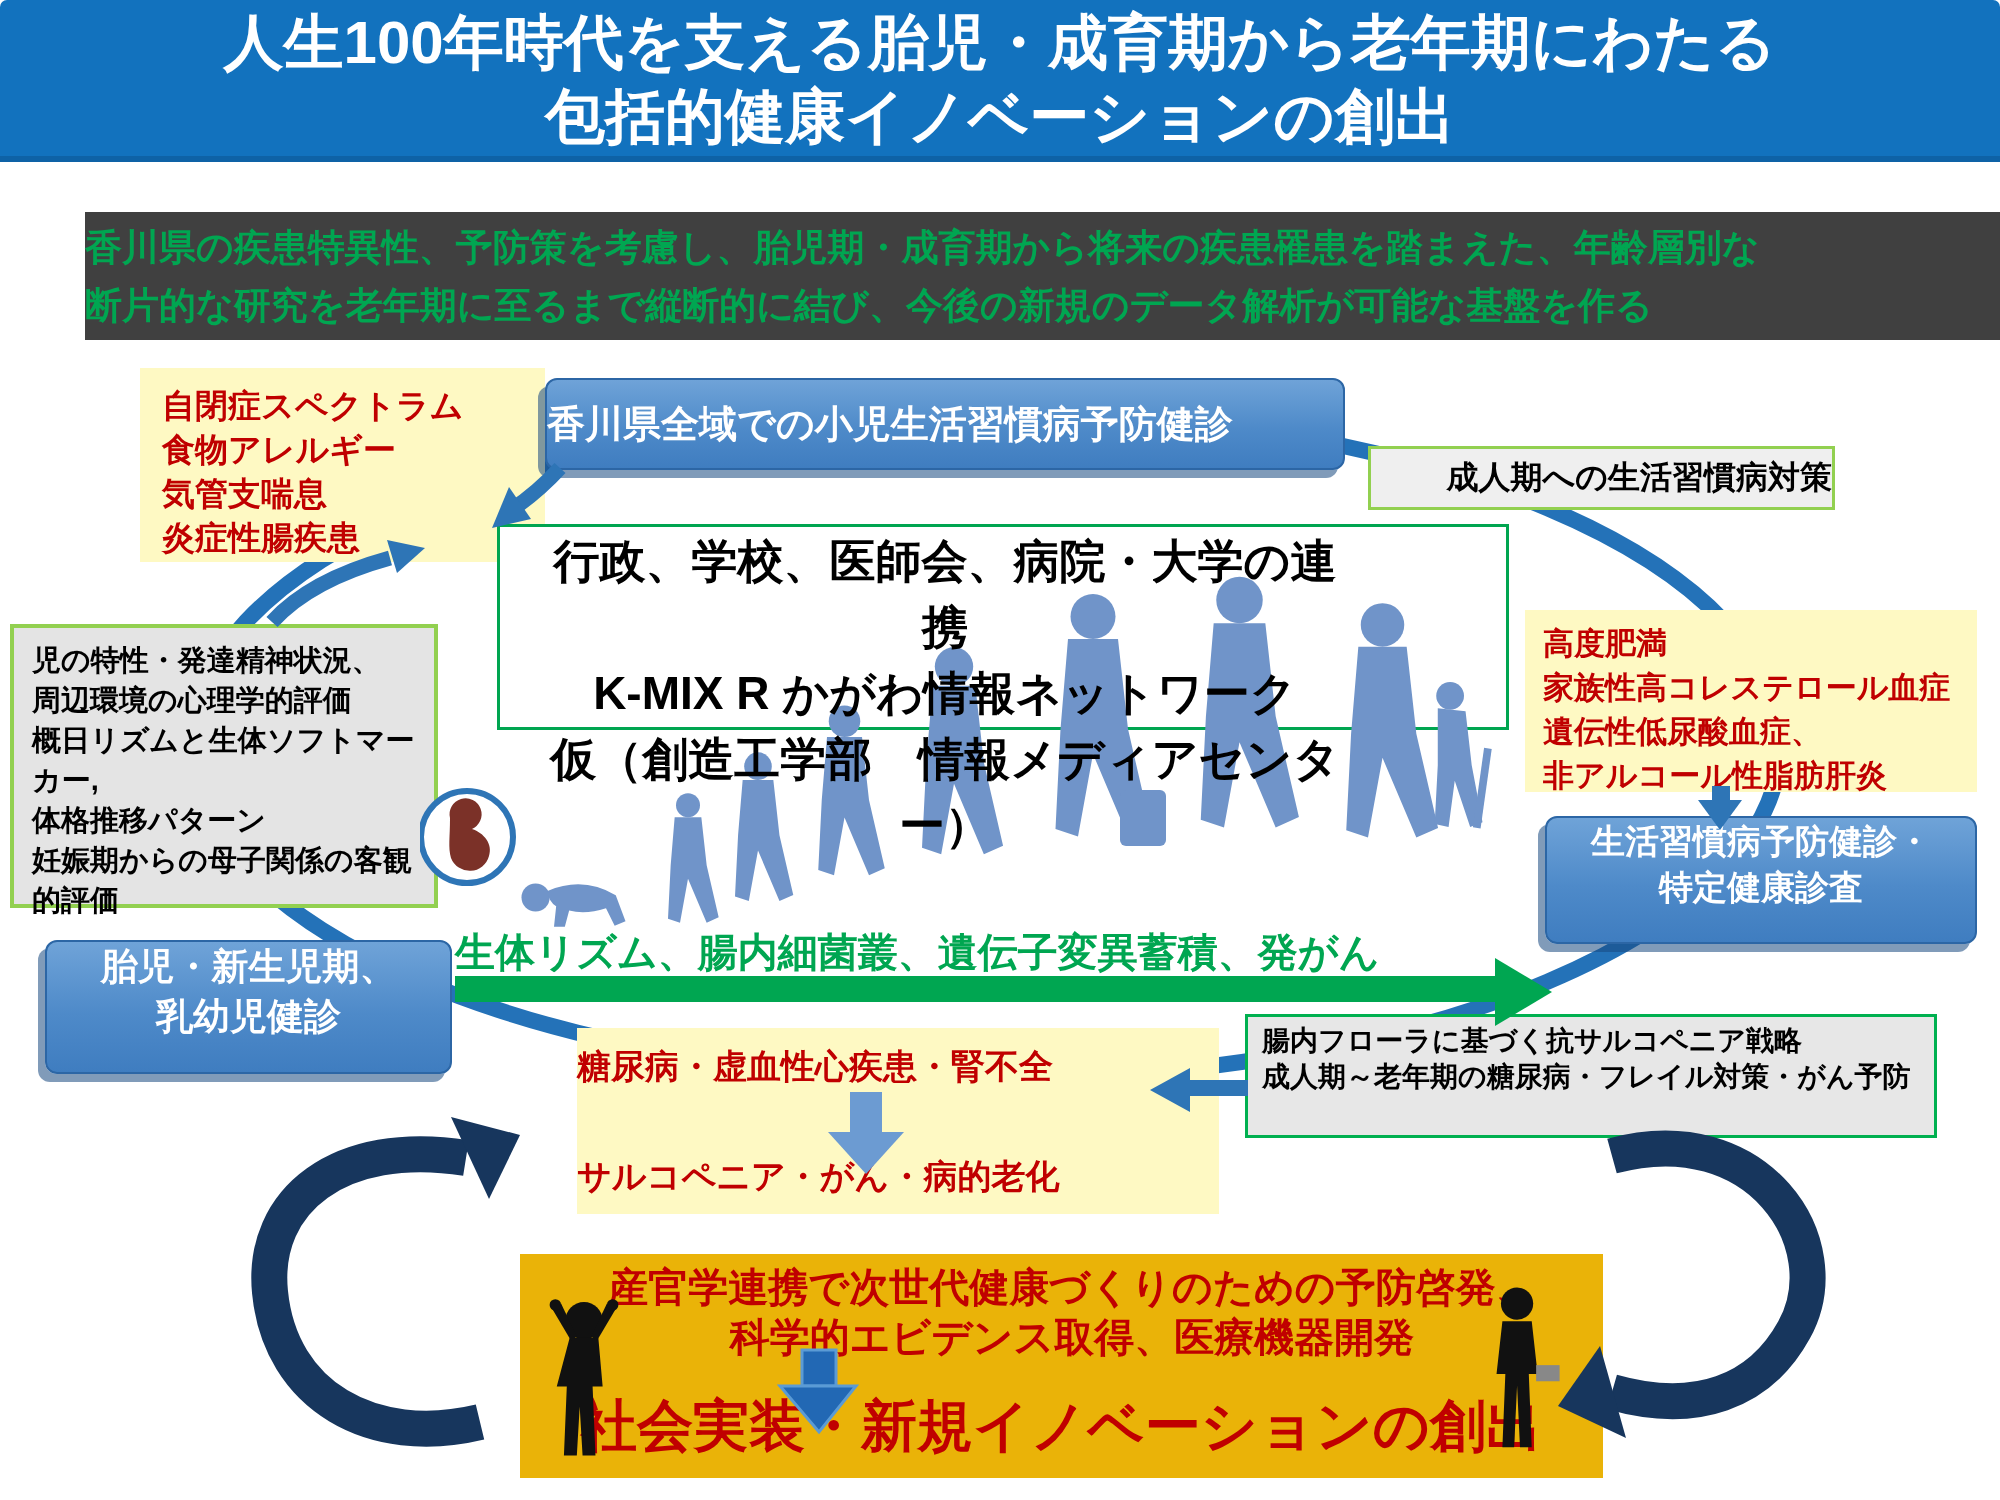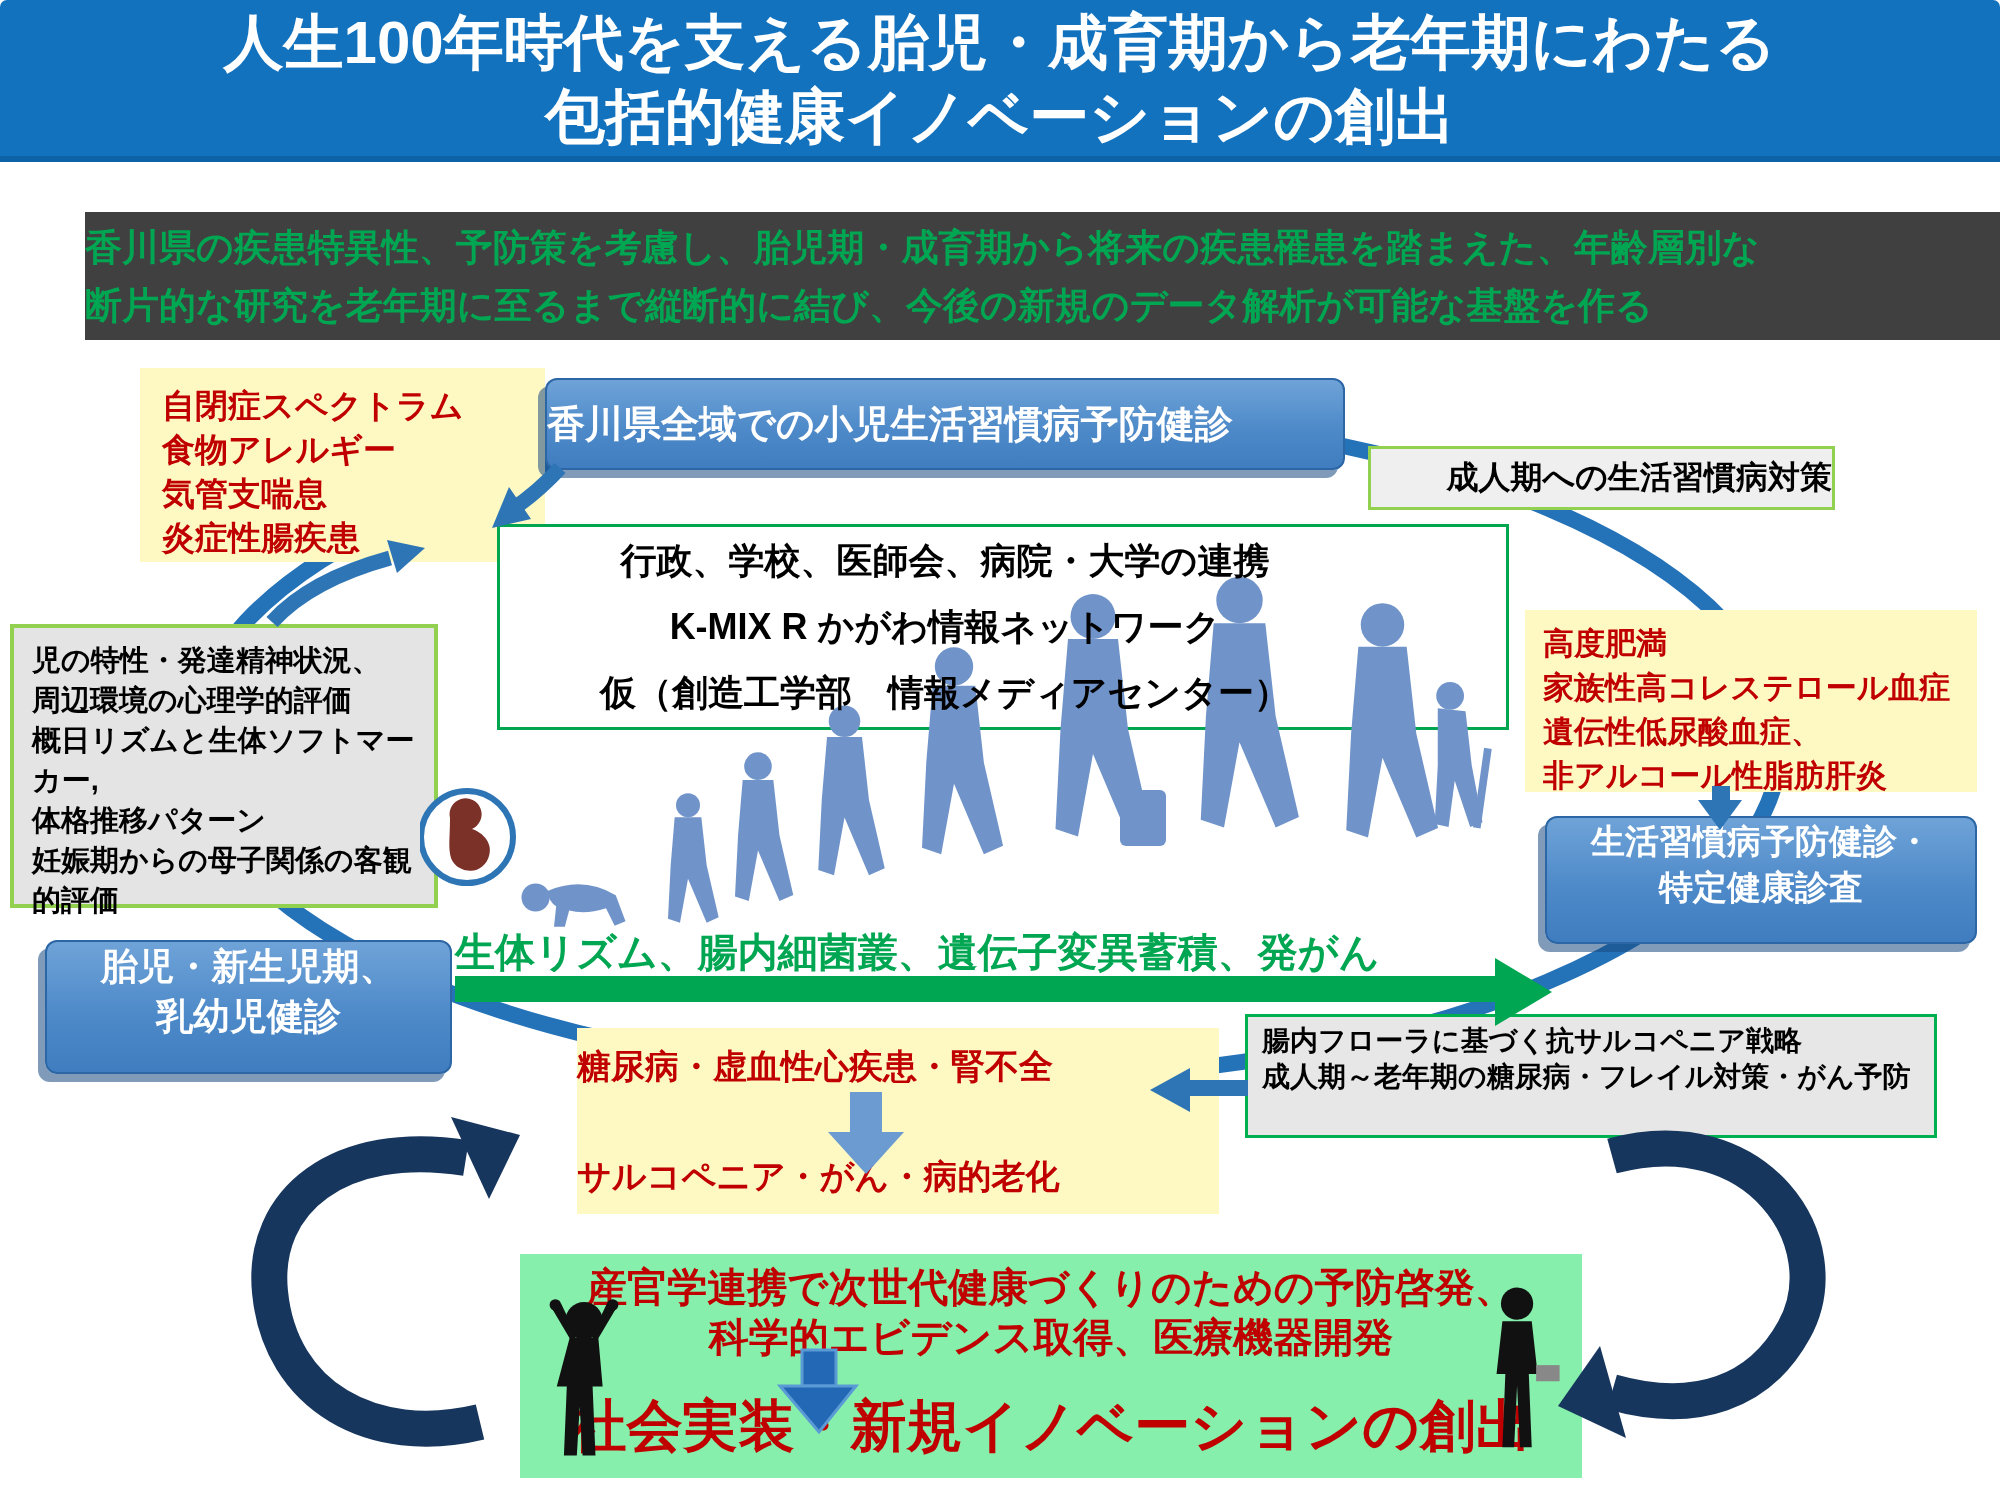"行政、学校、医師会、病院・大学の連携" .net-text { font-size: 36px -> 46px }
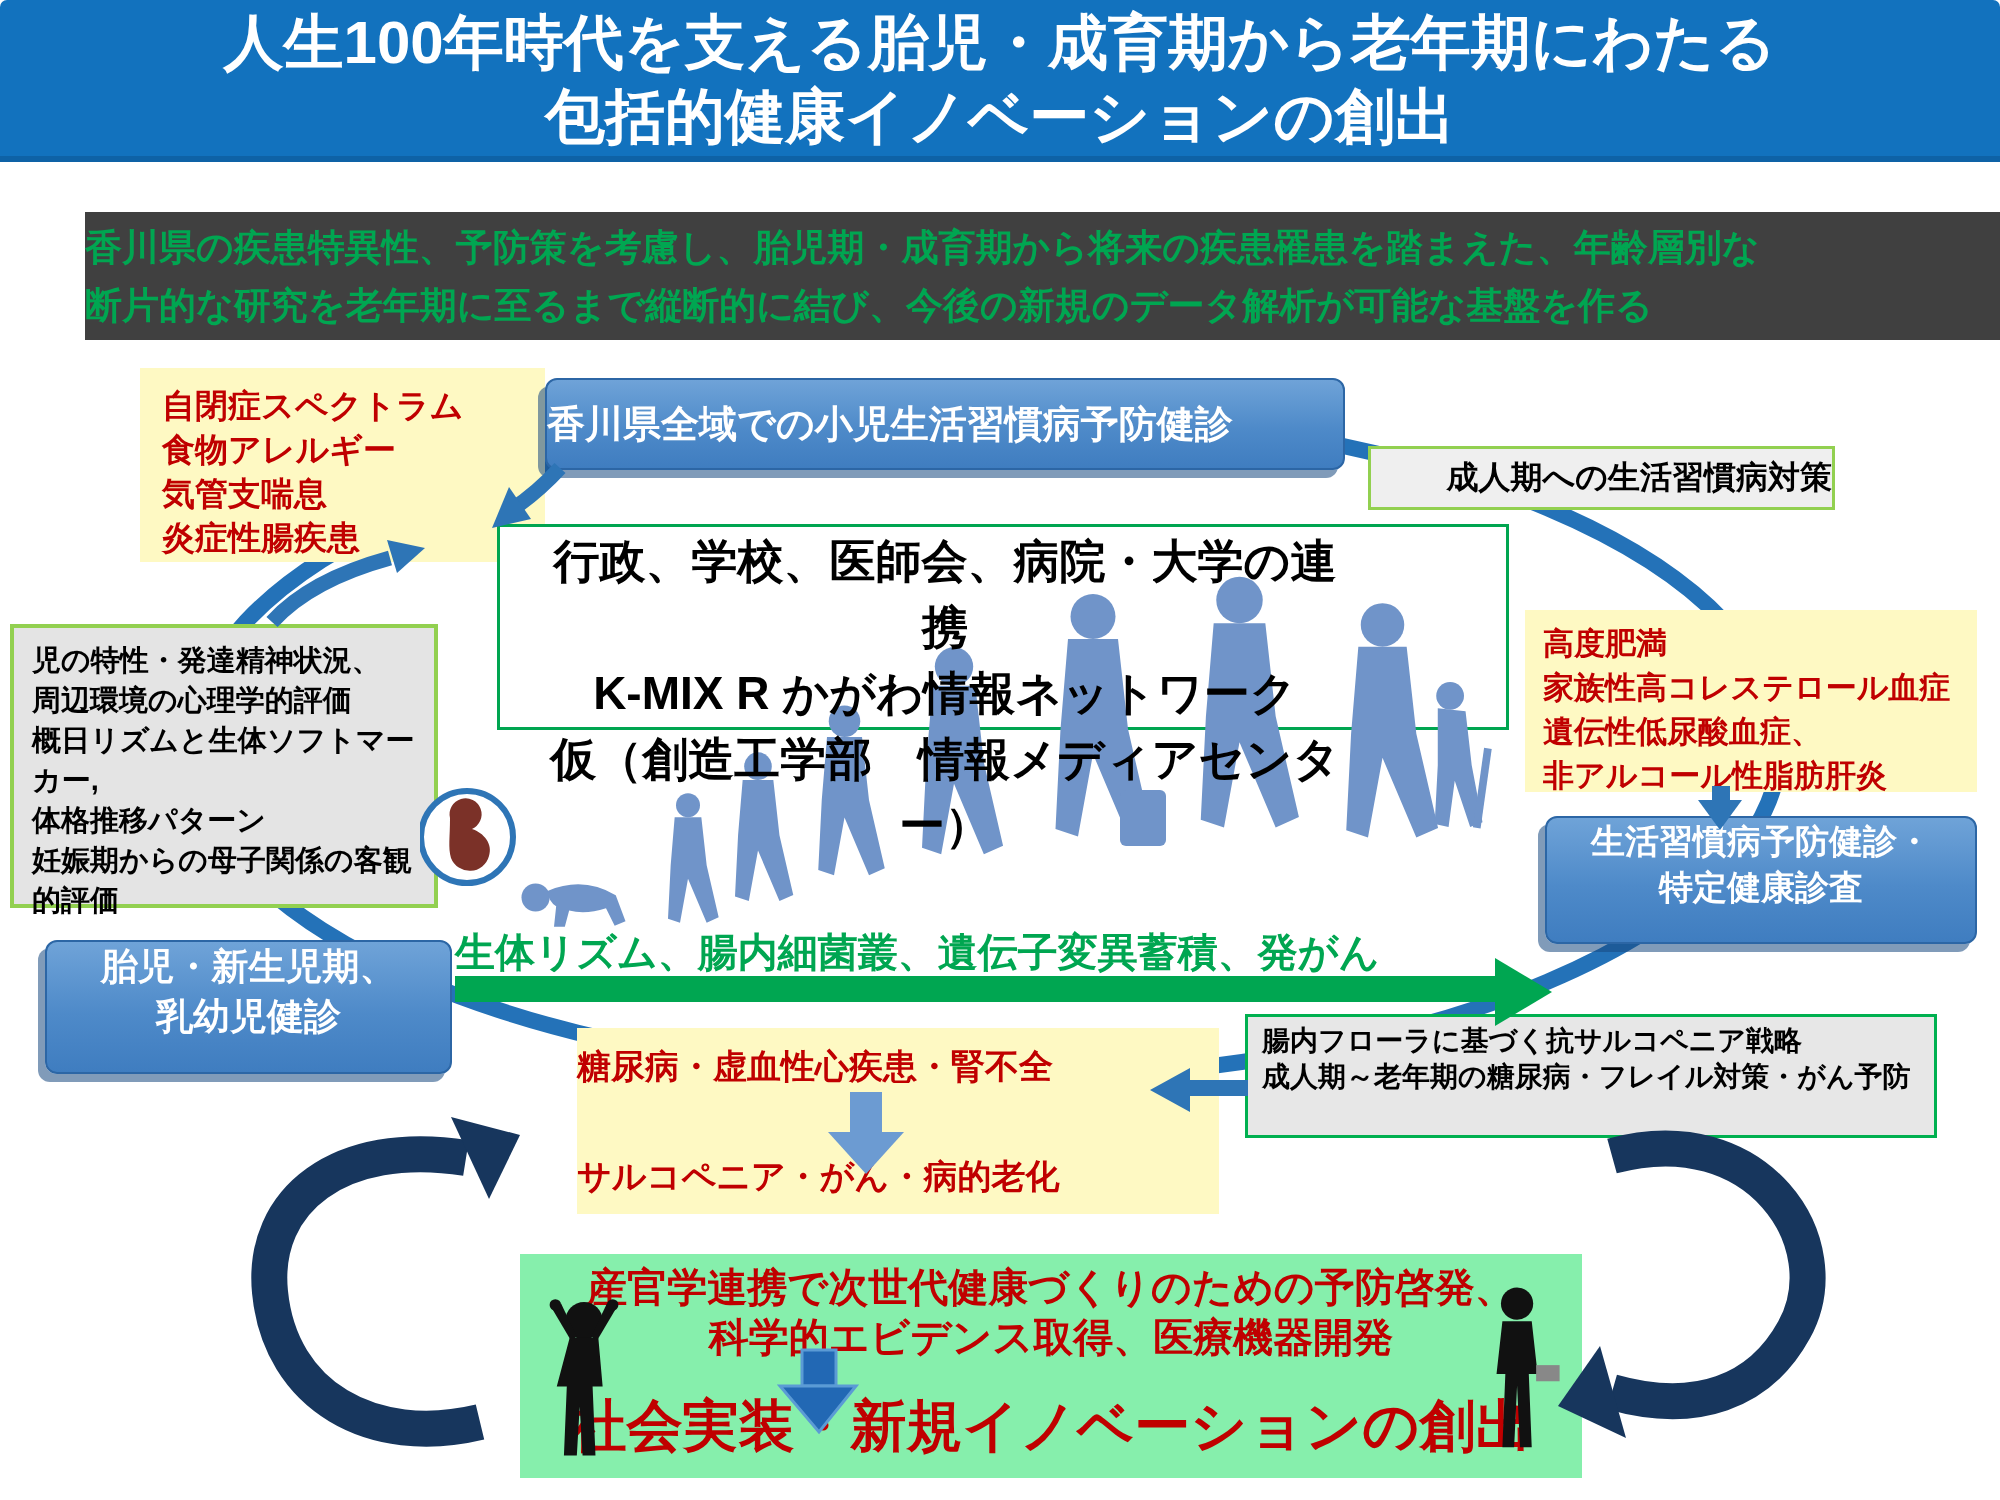"産官学連携で次世代健康づくりのための予防啓発、" .box-bottom { background: #86efac -> #eab308; padding-left: none -> 21px }
